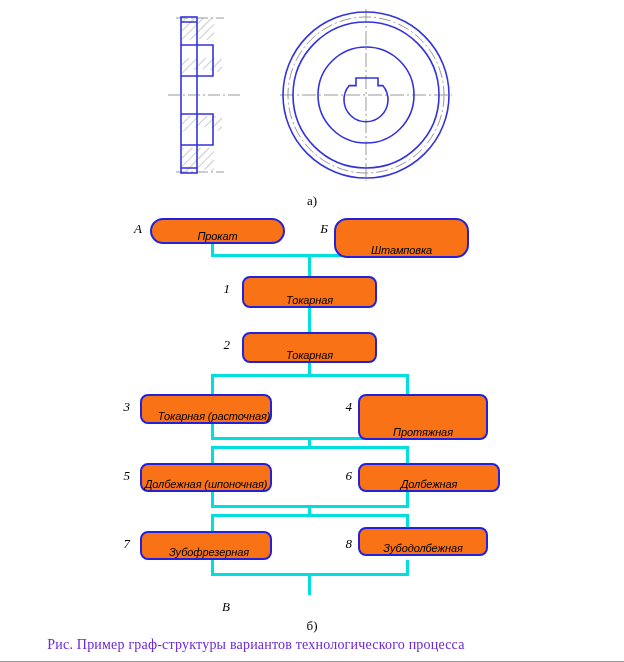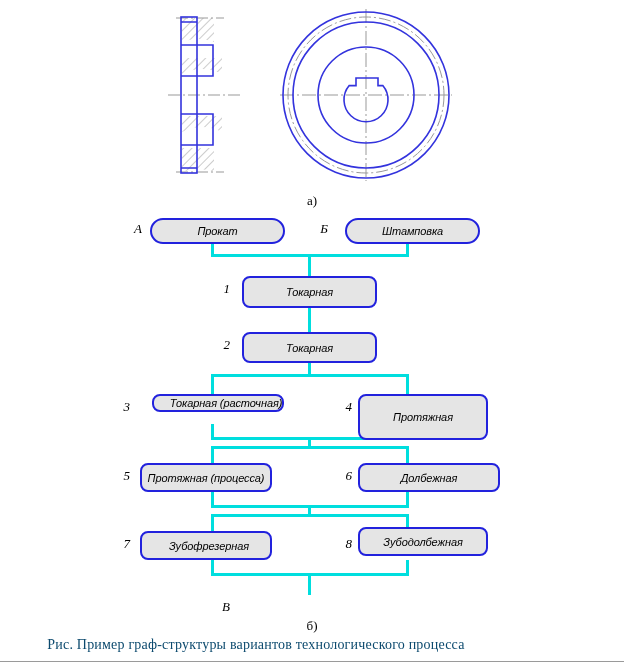"Прокат" .node { align-items: center -> flex-end; background: #e5e5e5 -> #f97316 }
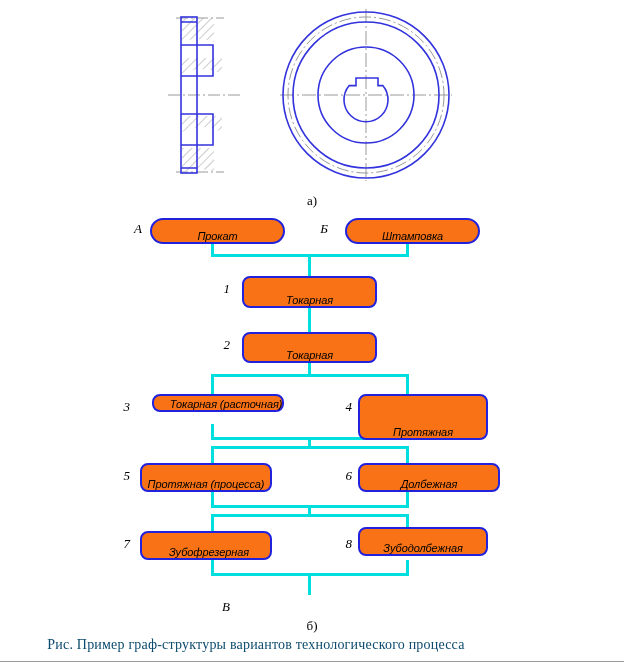"Штамповка" div.node { height: 26px -> 40px; left: 345px -> 334px }
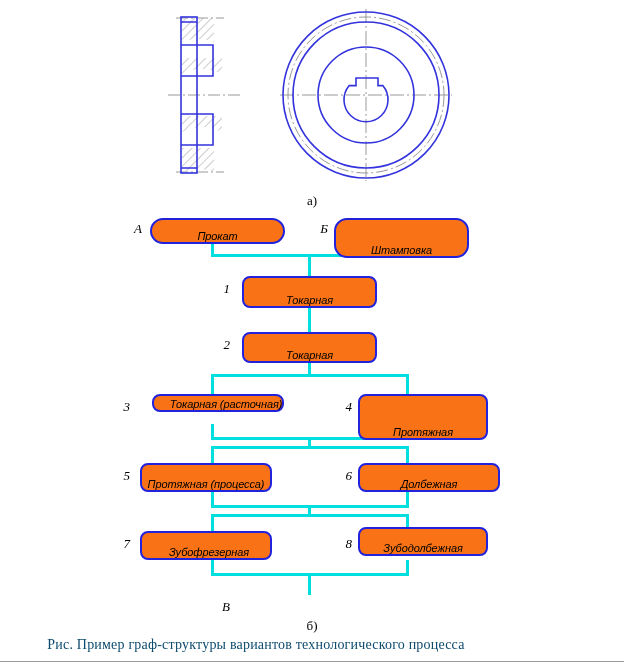"Токарная (расточная)" div.node { height: 18px -> 30px; left: 152px -> 140px }
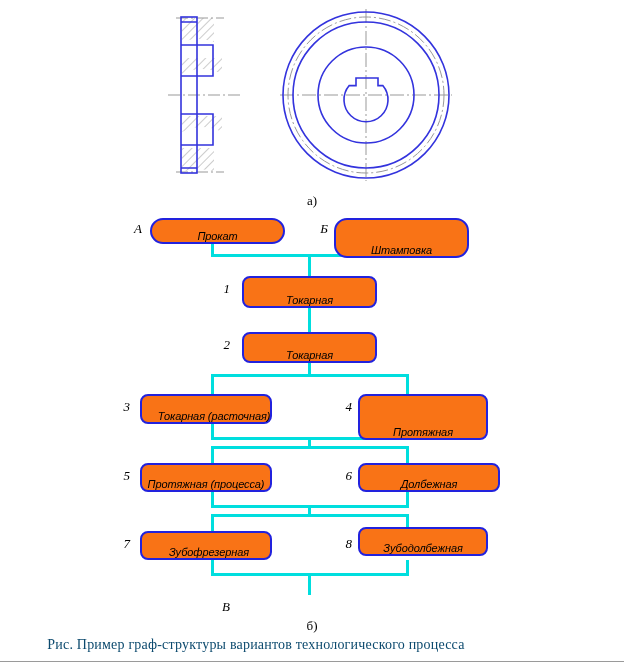"Протяжная (процесса)" span.node-label { text: Протяжная (процесса -> Долбежная (шпоночная }
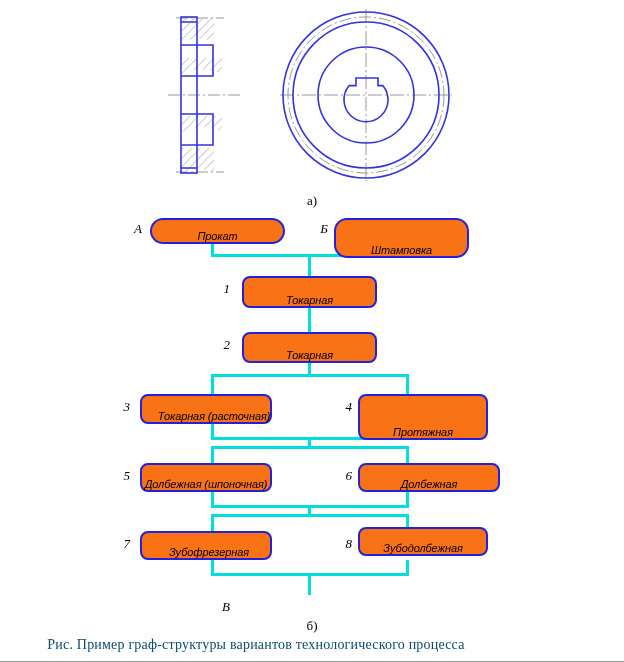"Рис. Пример граф-структуры вариантов" #caption { color: #0c4a6e -> #6d28d9 }
